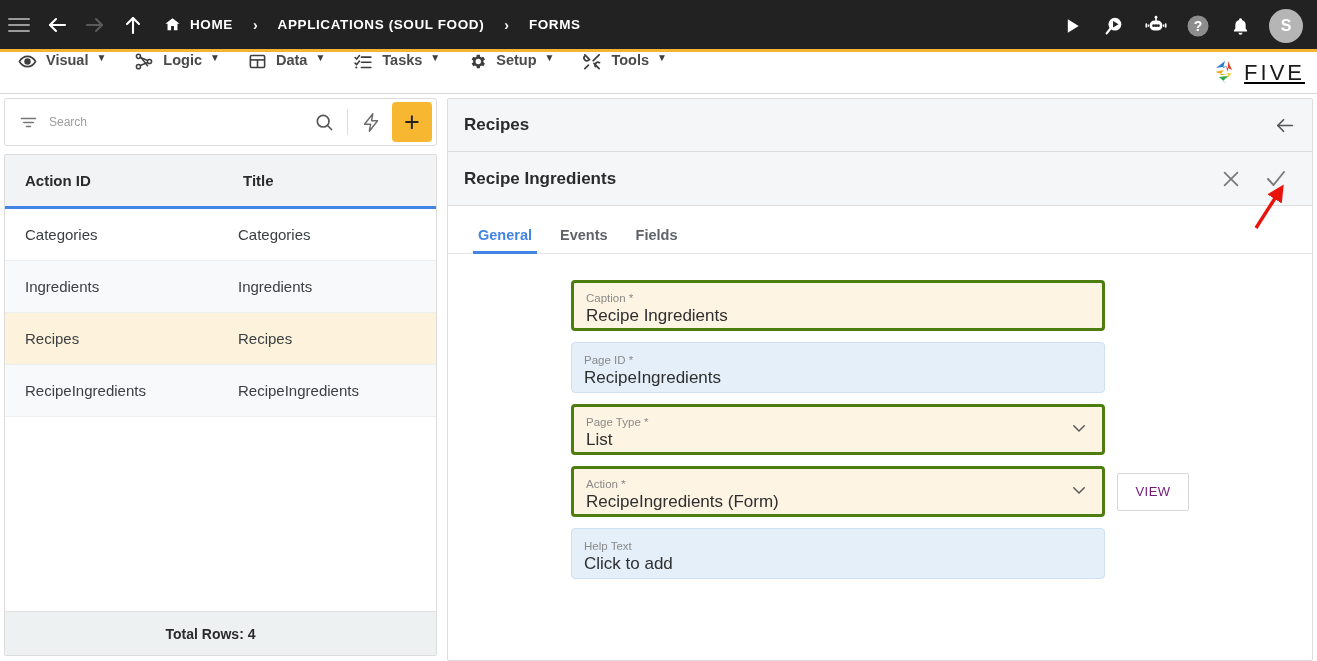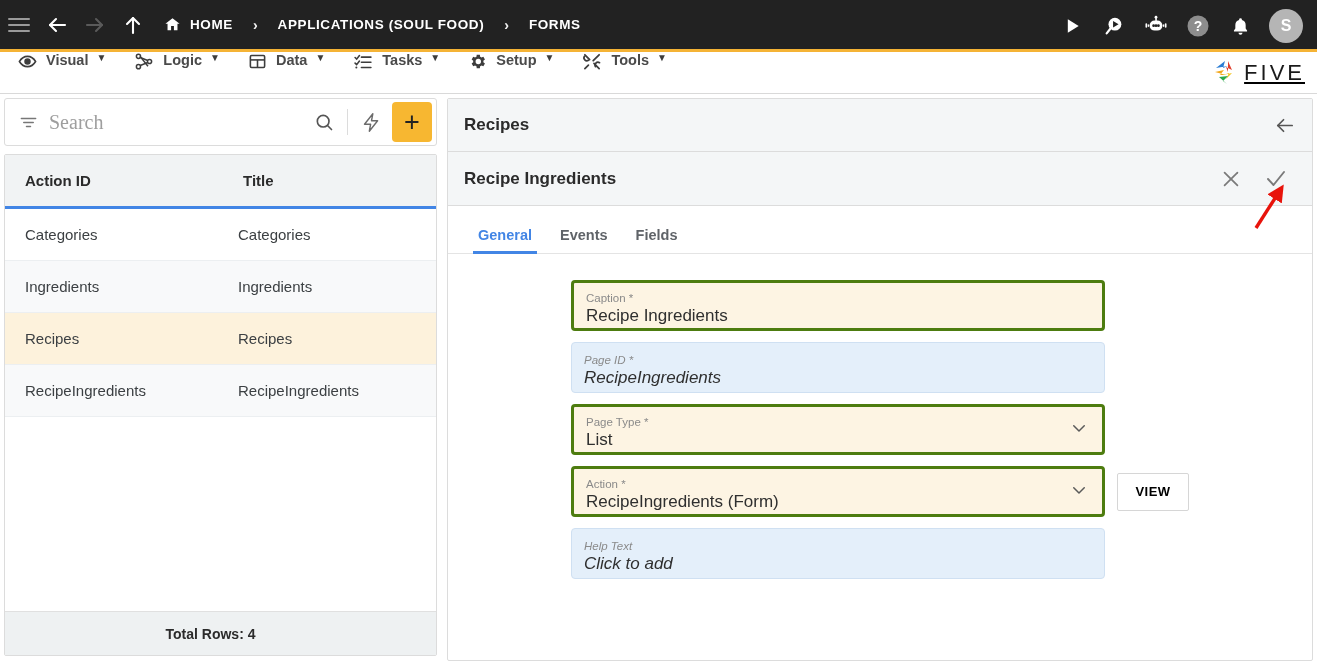"Search" .search-input { font-family: Liberation Serif, serif -> Liberation Sans, sans-serif; font-size: 20px -> 12px }
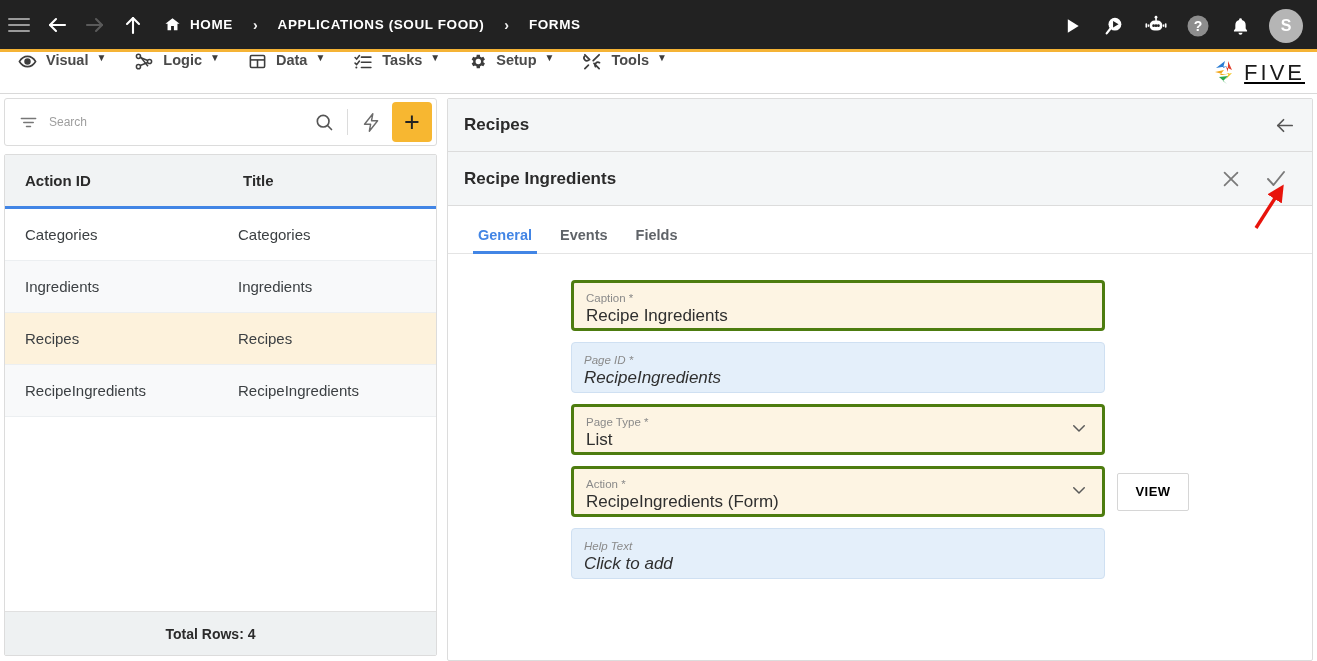"Page ID *" .field.blue { font-style: italic -> none }
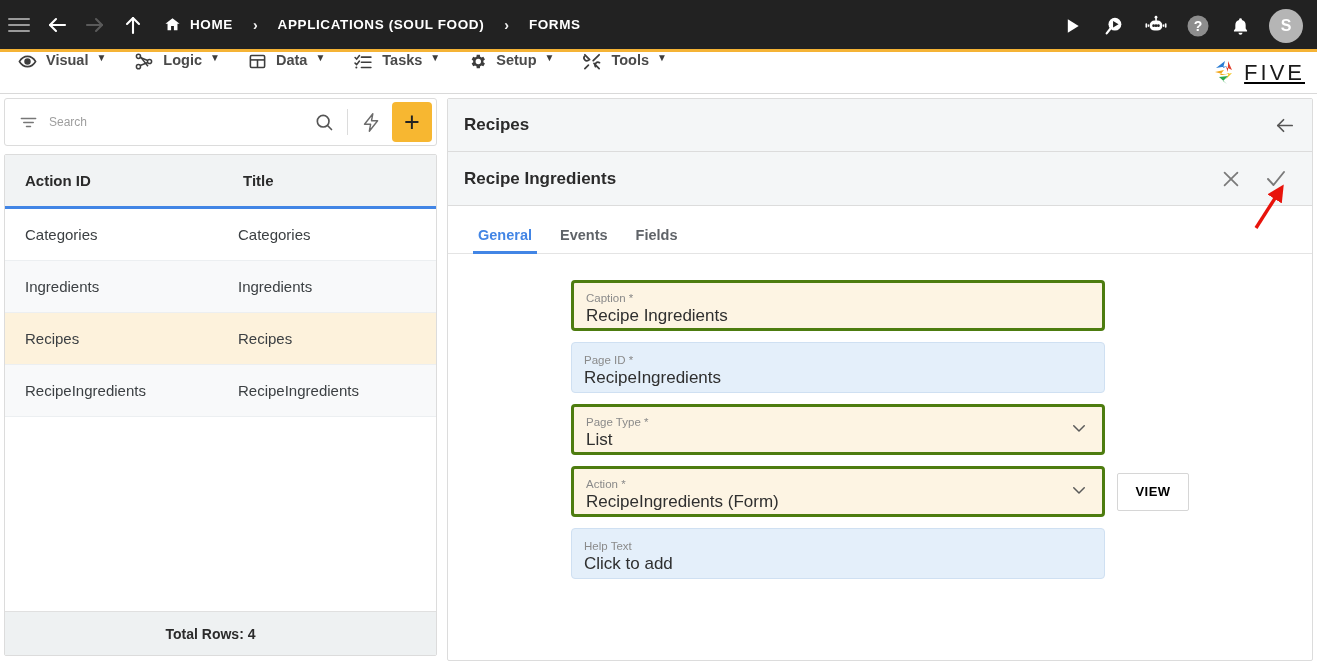"VIEW" .view-btn { color: #000000 -> #701a75; font-weight: bold -> normal }
